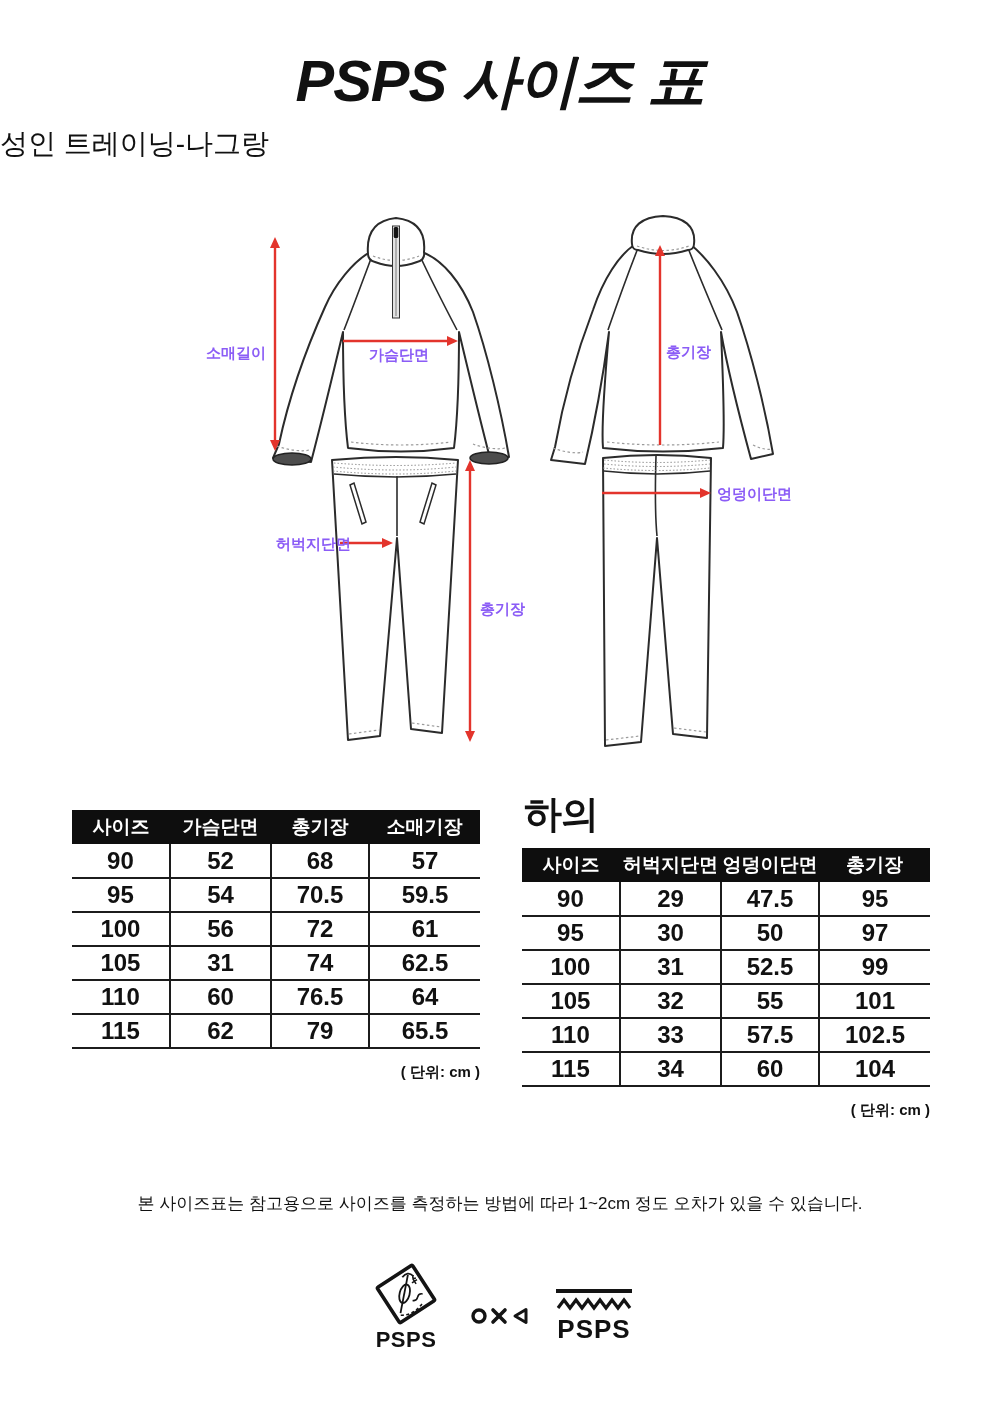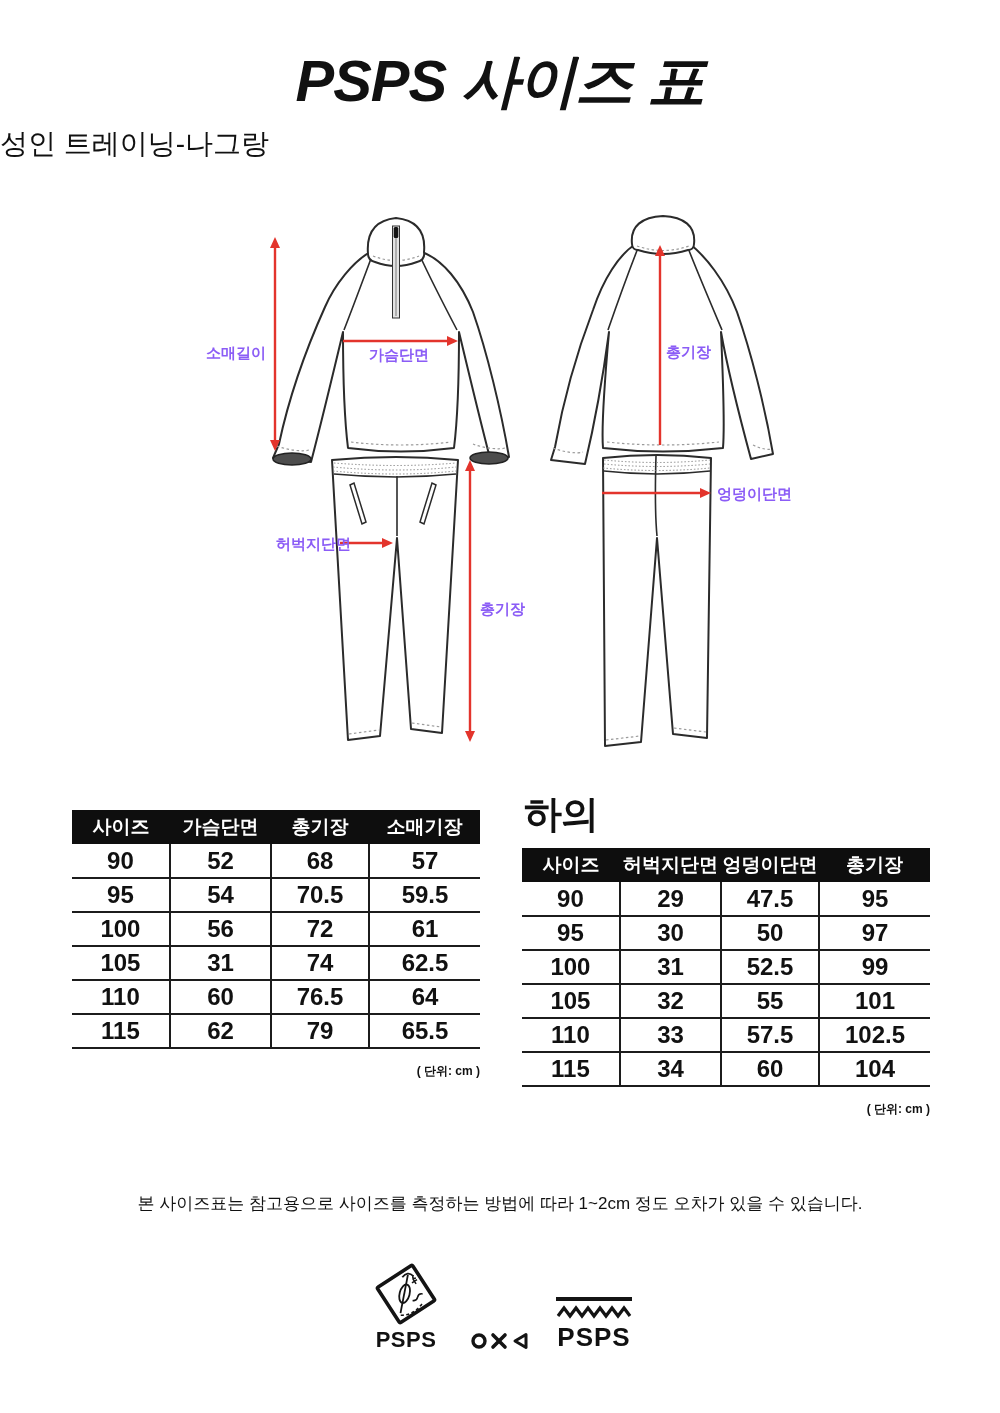"( 단위: cm )" .unit-note { font-size: 12px -> 15px }
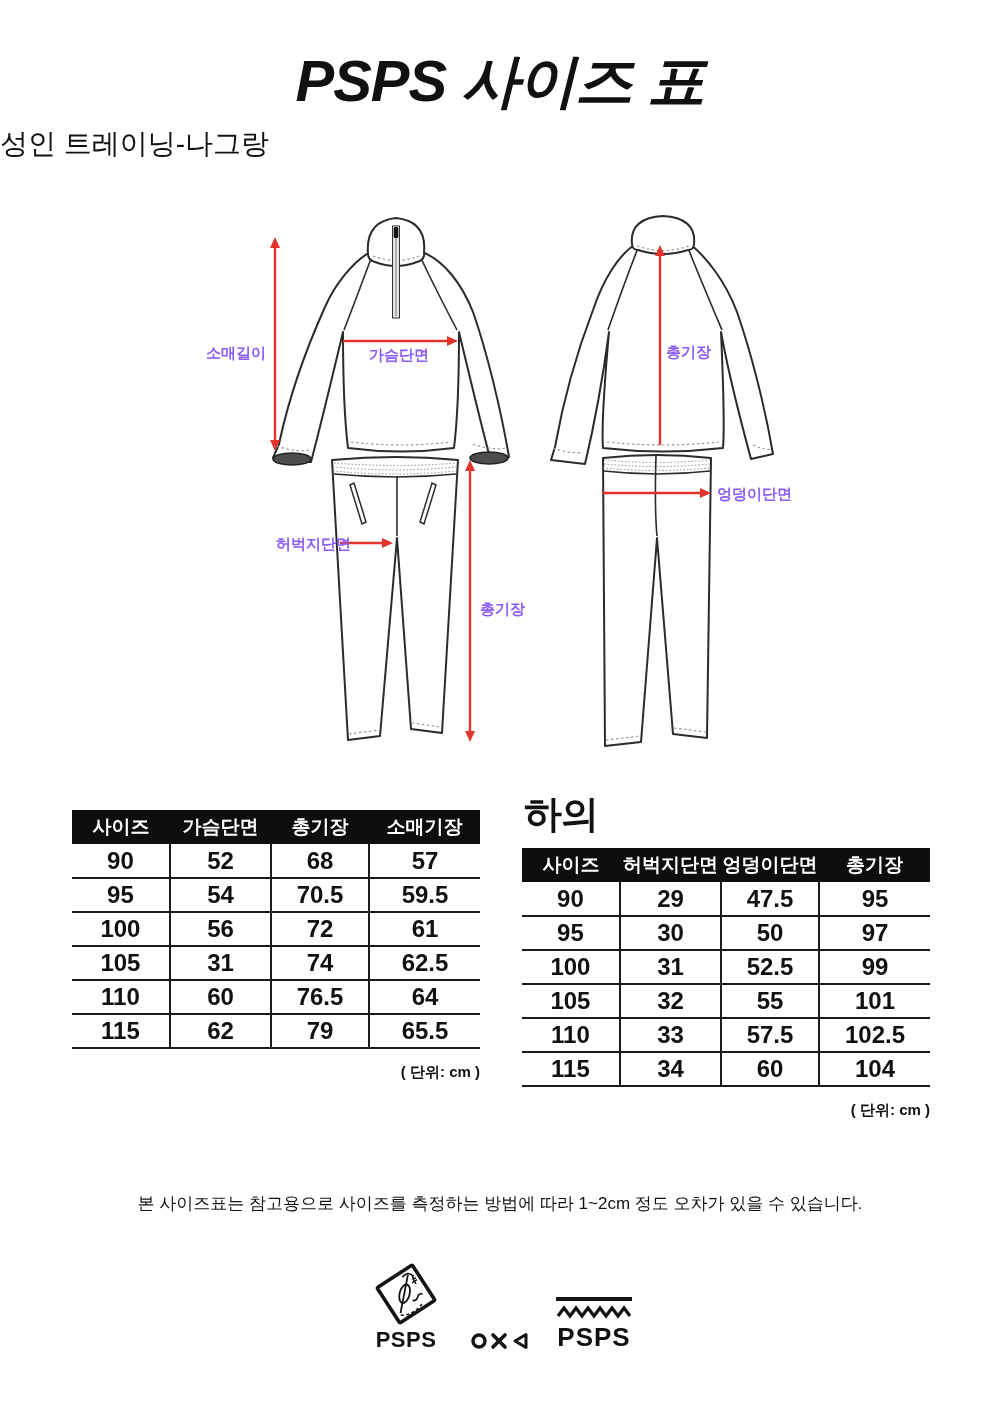"PSPS" .logo-row { align-items: flex-end -> flex-start }
